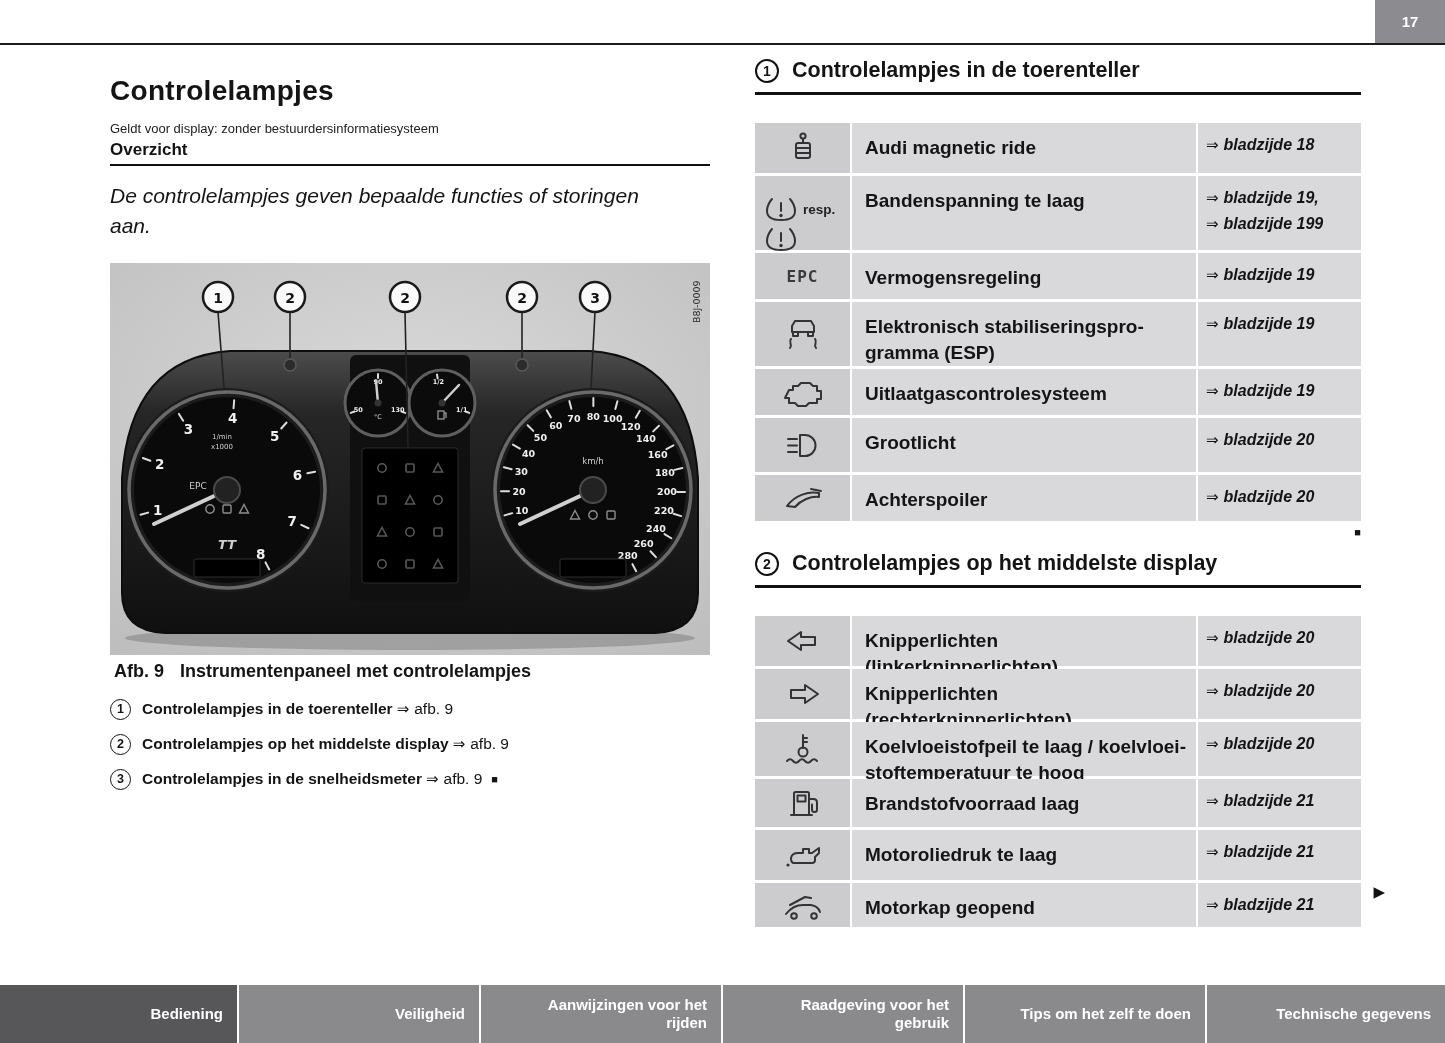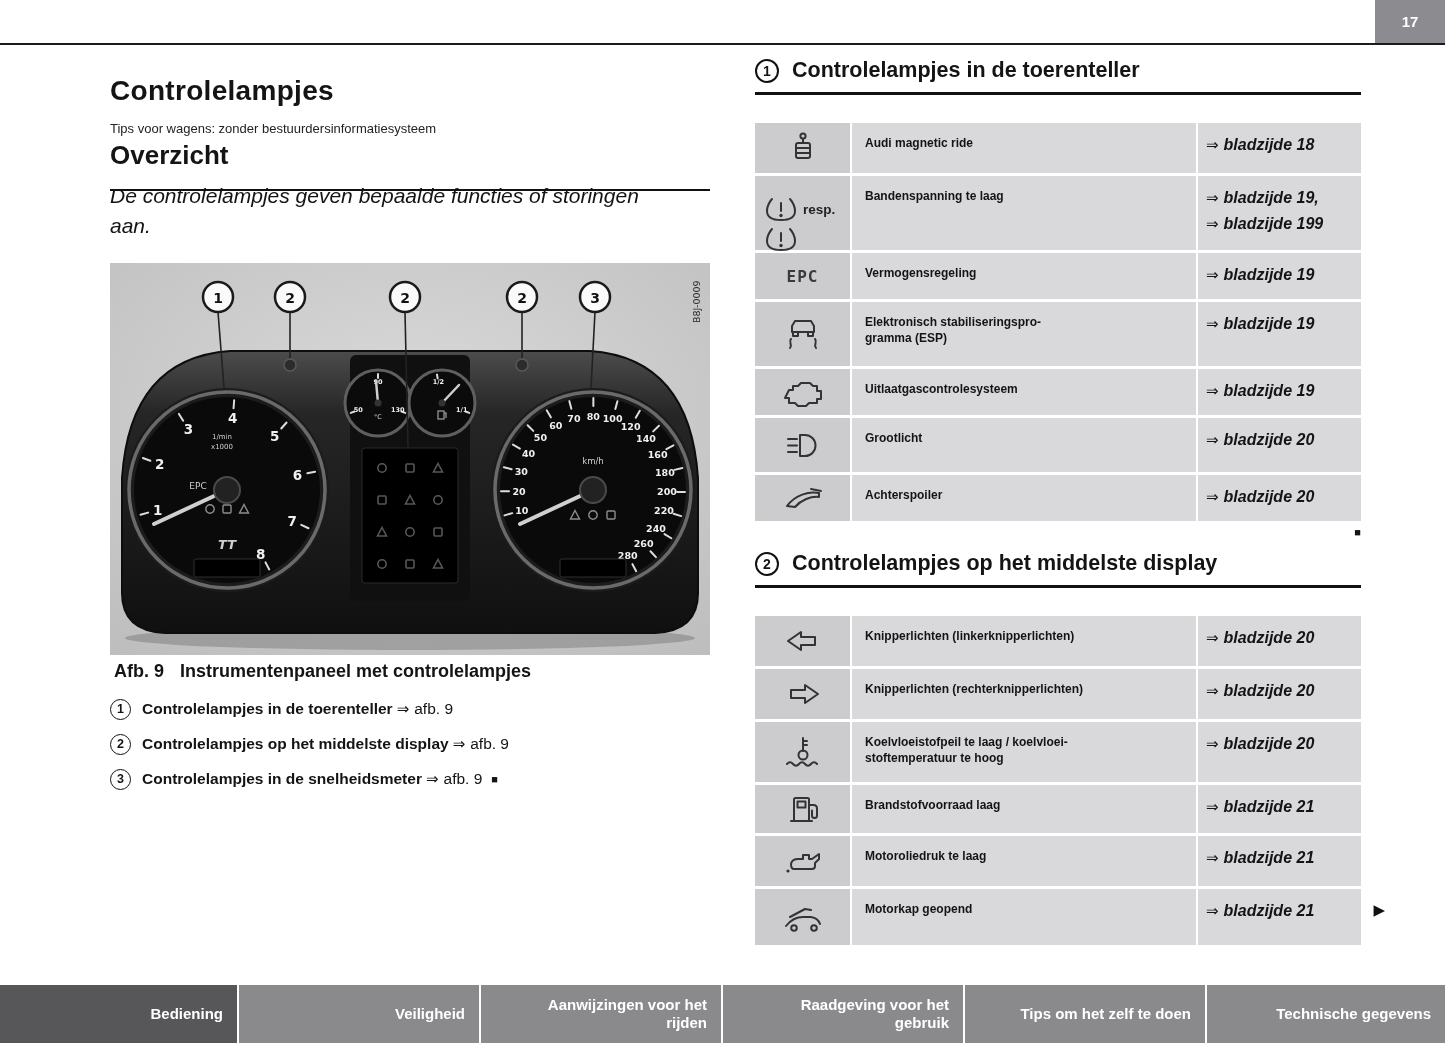"Tips voor wagens: zonder" div.applies-note { text: Tips voor wagens -> Geldt voor display }
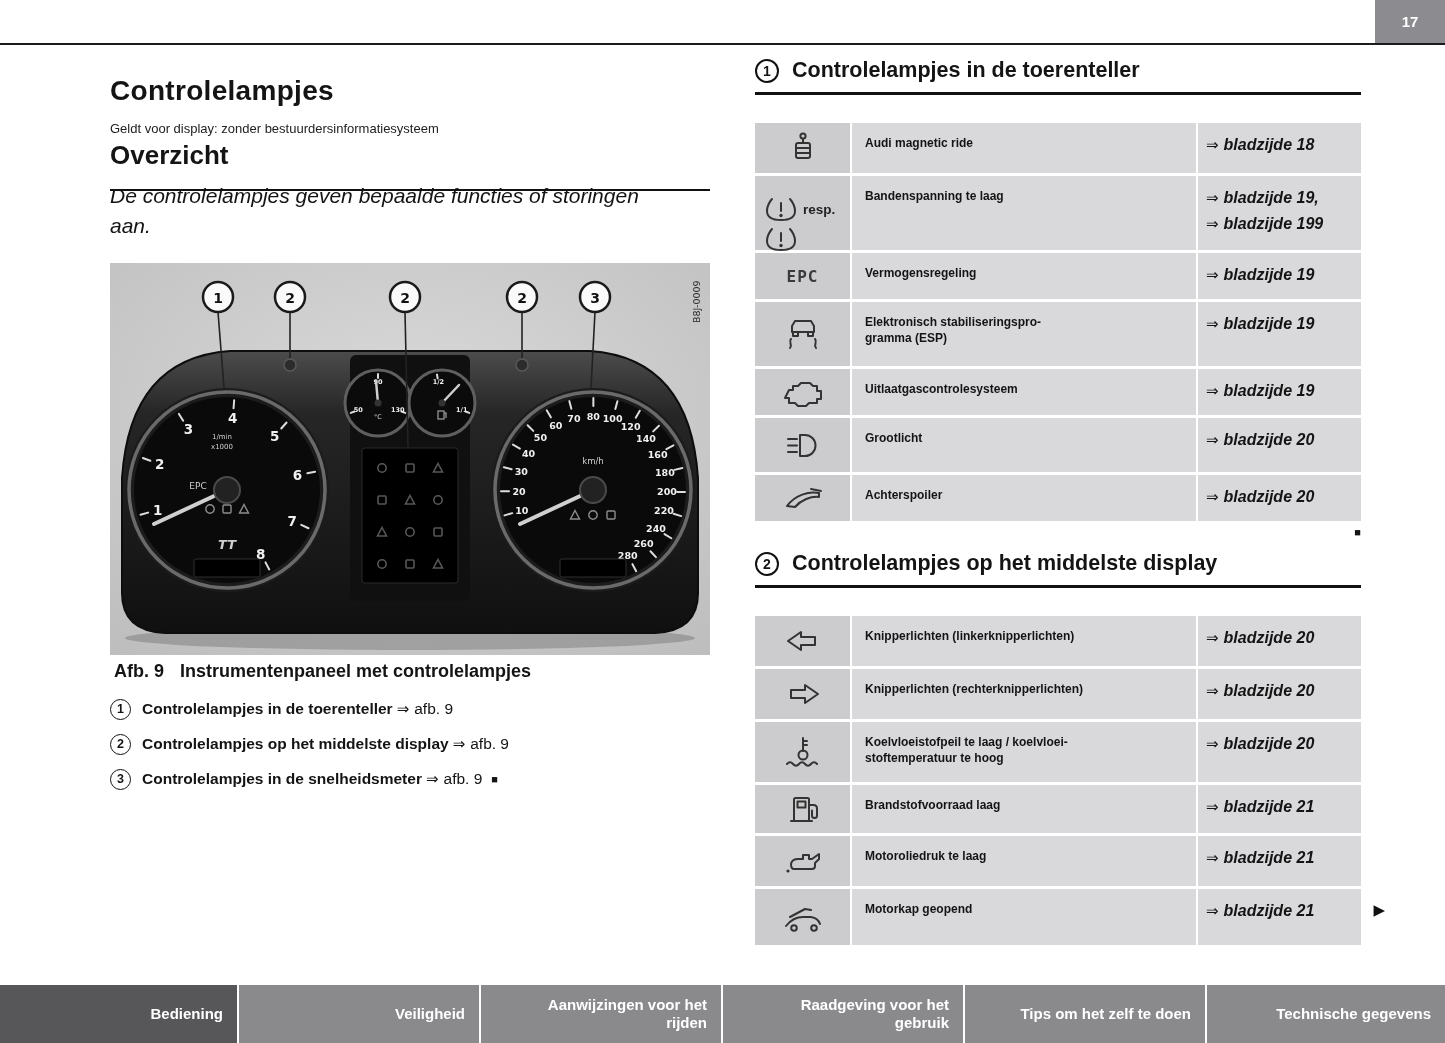"Overzicht" .overview-heading { font-size: 26px -> 17px; padding-bottom: 18px -> 4px }
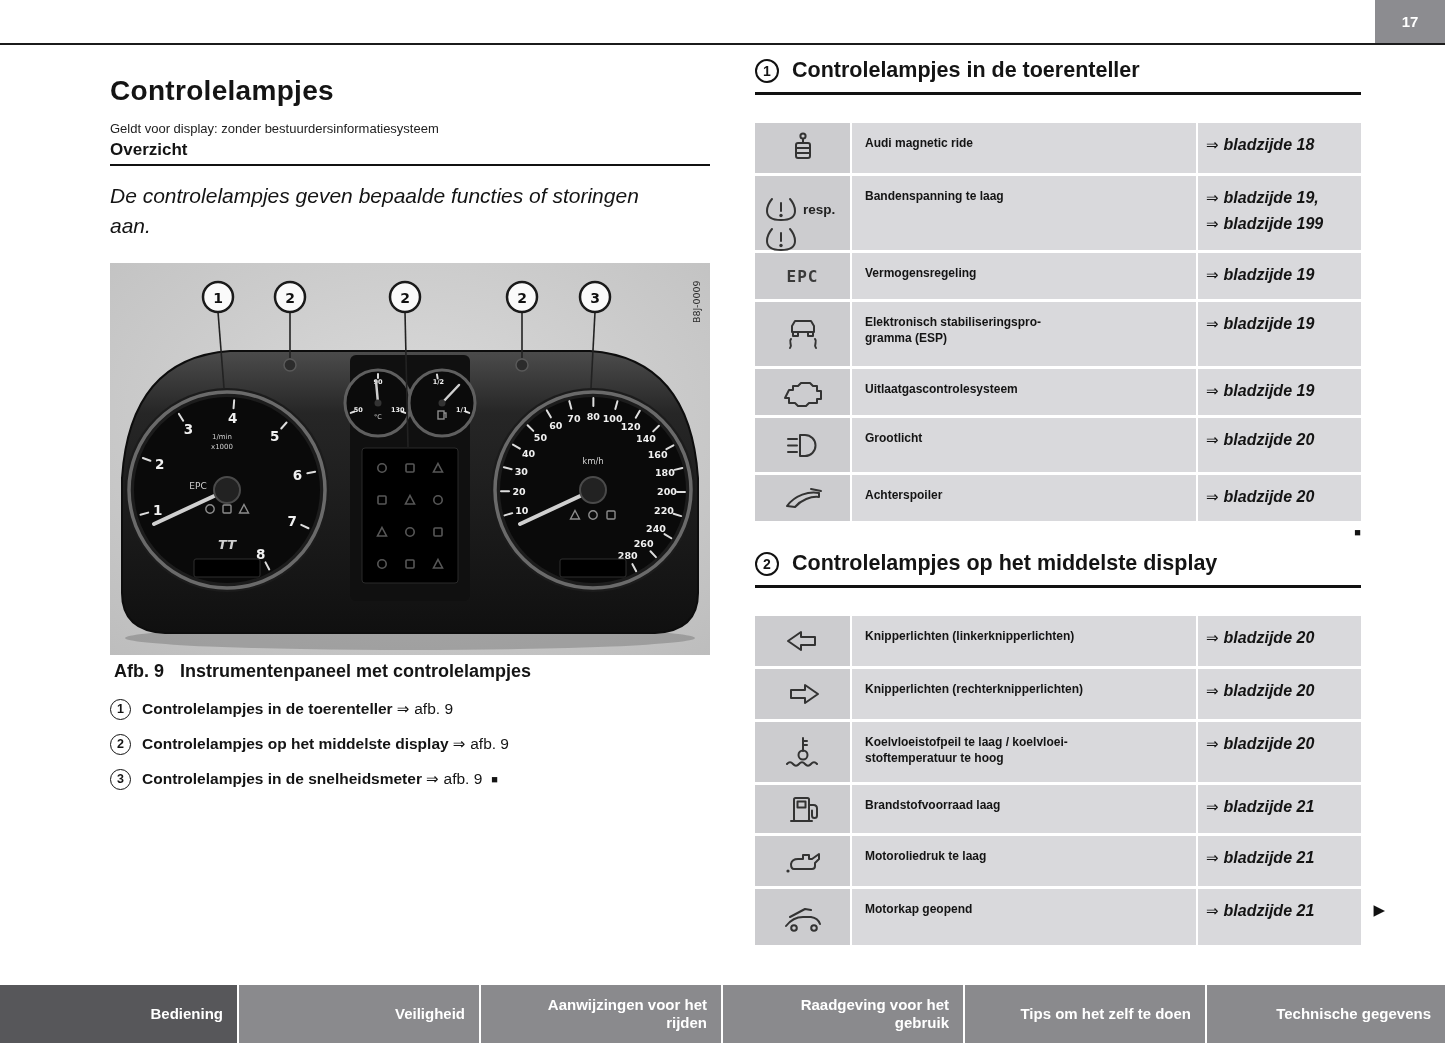"Audi magnetic ride" .label-cell { font-size: 12px -> 19px }
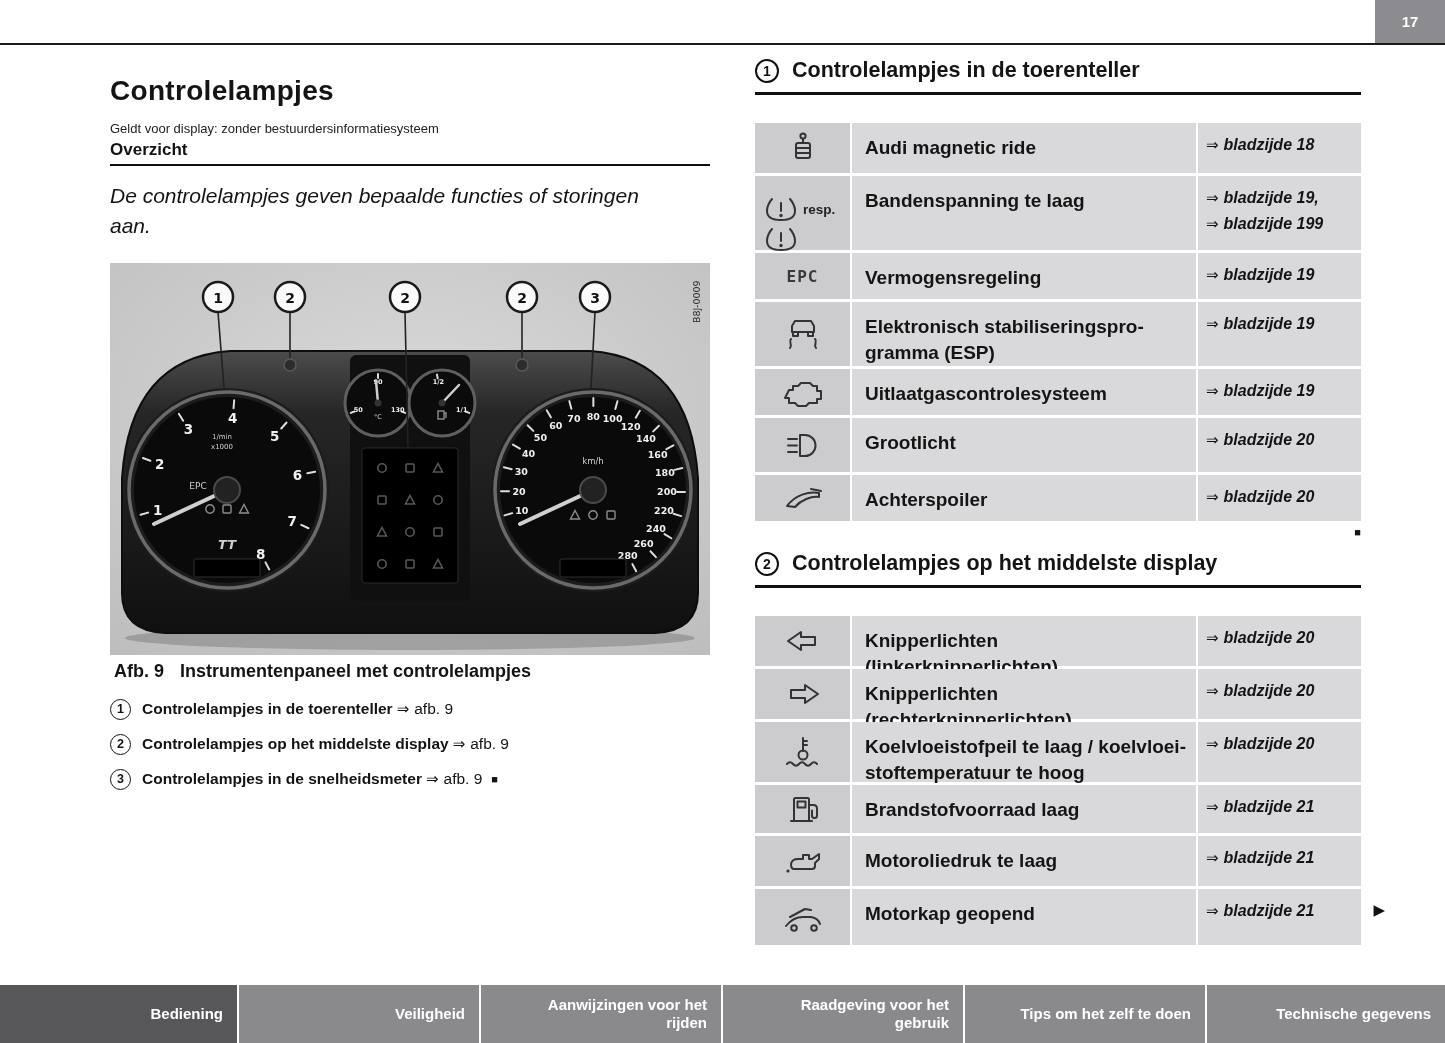"Koelvloeistofpeil te laag / koelvloei-" div.trow { height: 60px -> 54px }
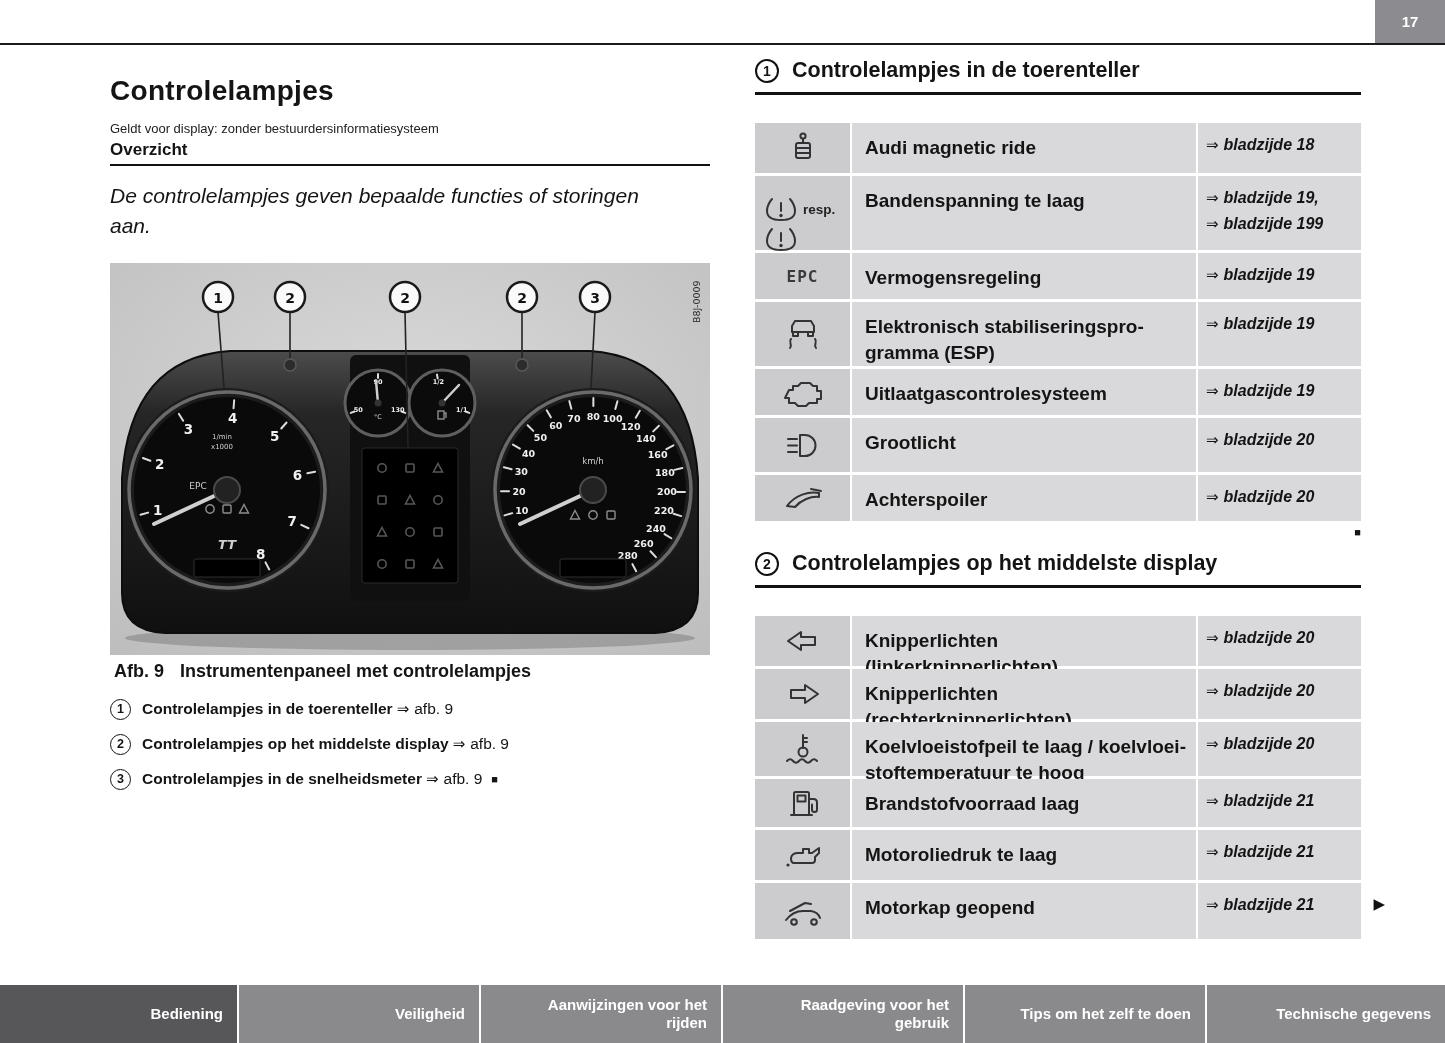"Motorkap geopend" div.trow { height: 56px -> 44px }
